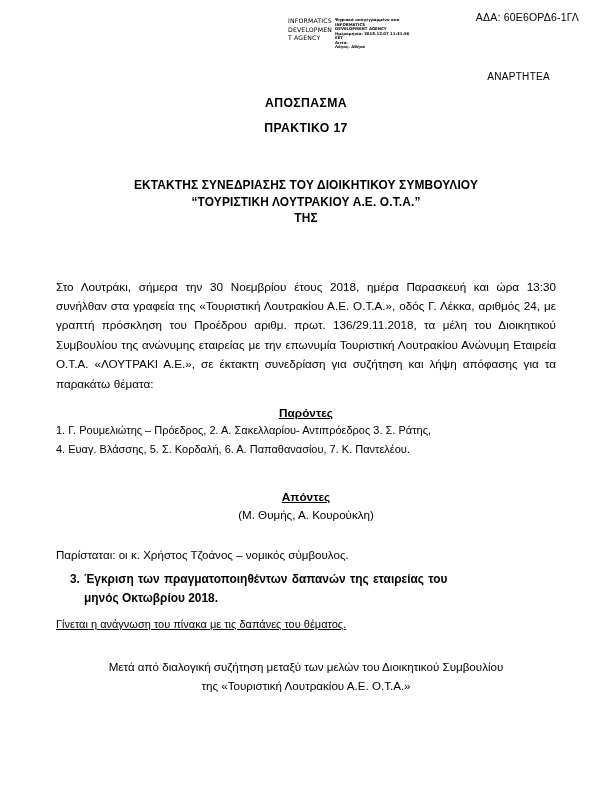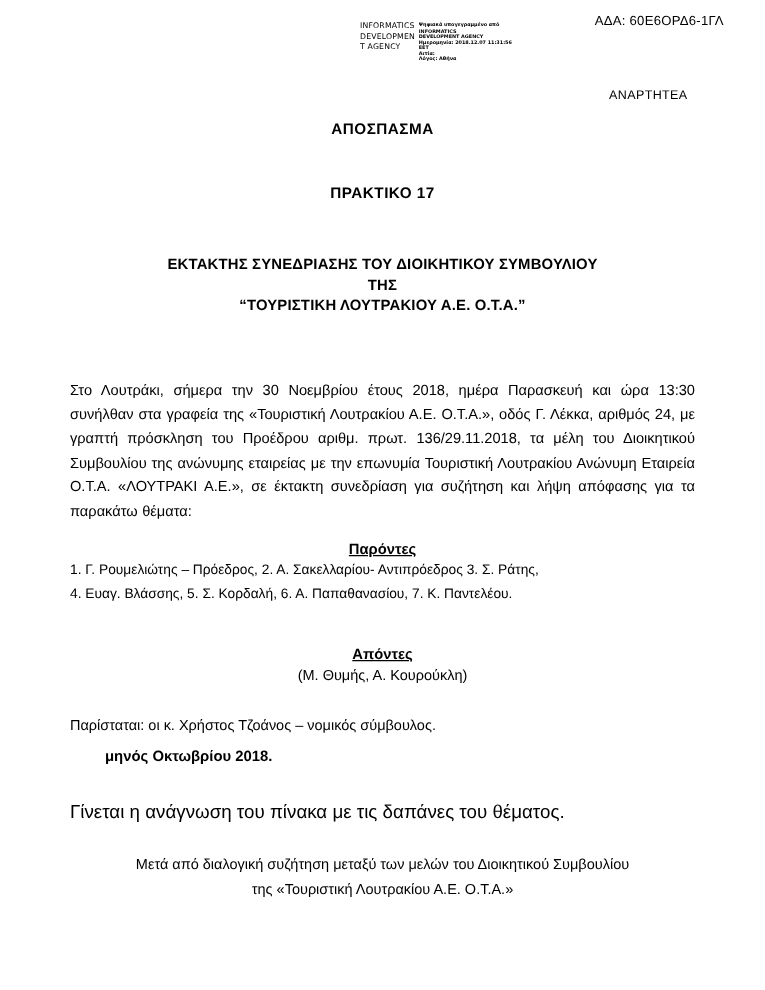"ΠΡΑΚΤΙΚΟ 17" .h-praktiko { margin-top: 38px -> 12px }
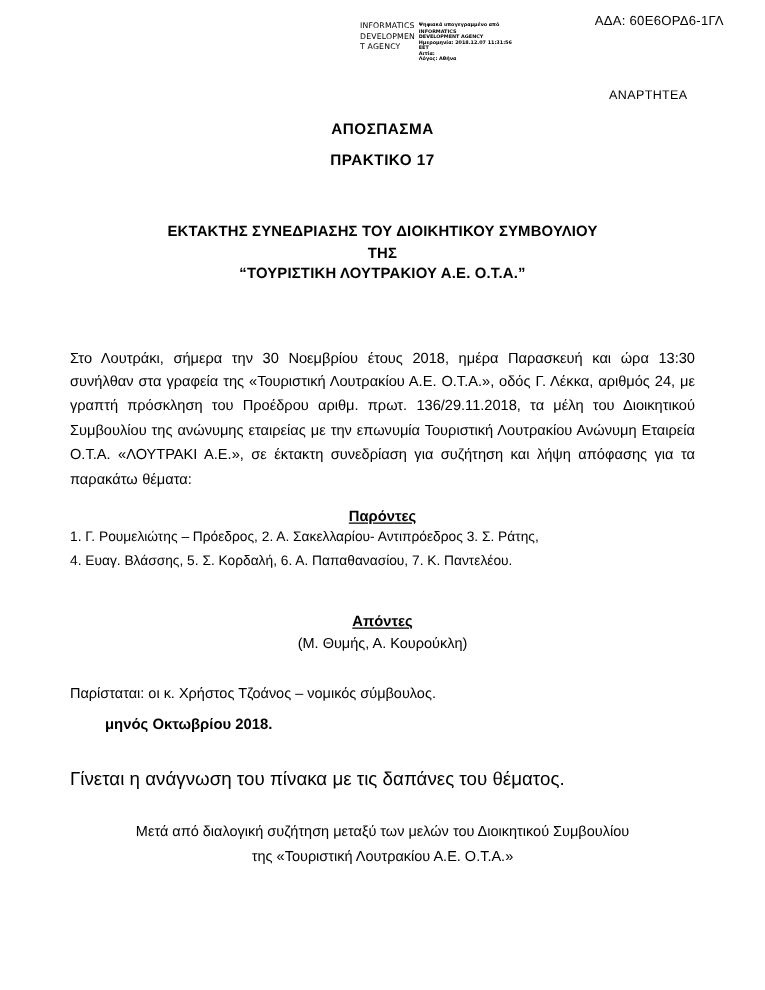"ΤΗΣ" div { order: before "“ΤΟΥΡΙΣΤΙΚΗ ΛΟΥΤΡΑΚΙΟΥ Α.Ε. Ο.Τ.Α.”" -> after "“ΤΟΥΡΙΣΤΙΚΗ ΛΟΥΤΡΑΚΙΟΥ Α.Ε. Ο.Τ.Α.”" }
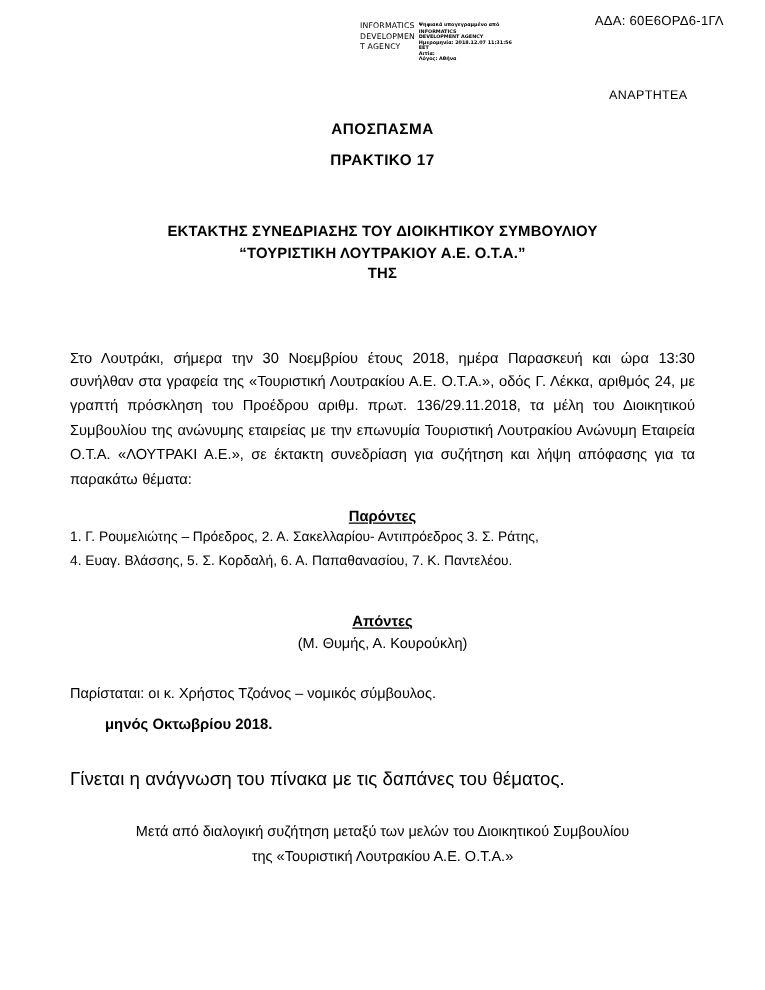"3. Έγκριση των πραγματοποιηθέντων" span { html: none -> <span>3. Έγκριση των πραγματοποιηθέντων δαπανών της εταιρείας του</span> }
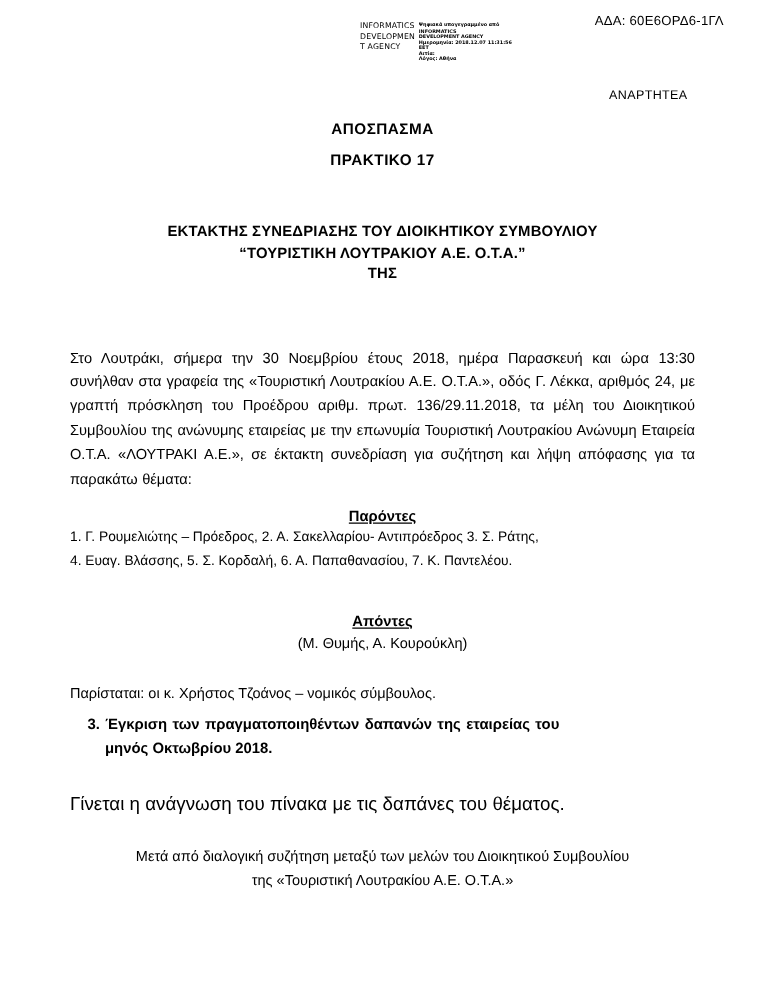"Γίνεται η ανάγνωση του πίνακα" .para-read { font-size: 15px -> 11px; margin-top: 25px -> 6px; text-decoration: none -> underline }
